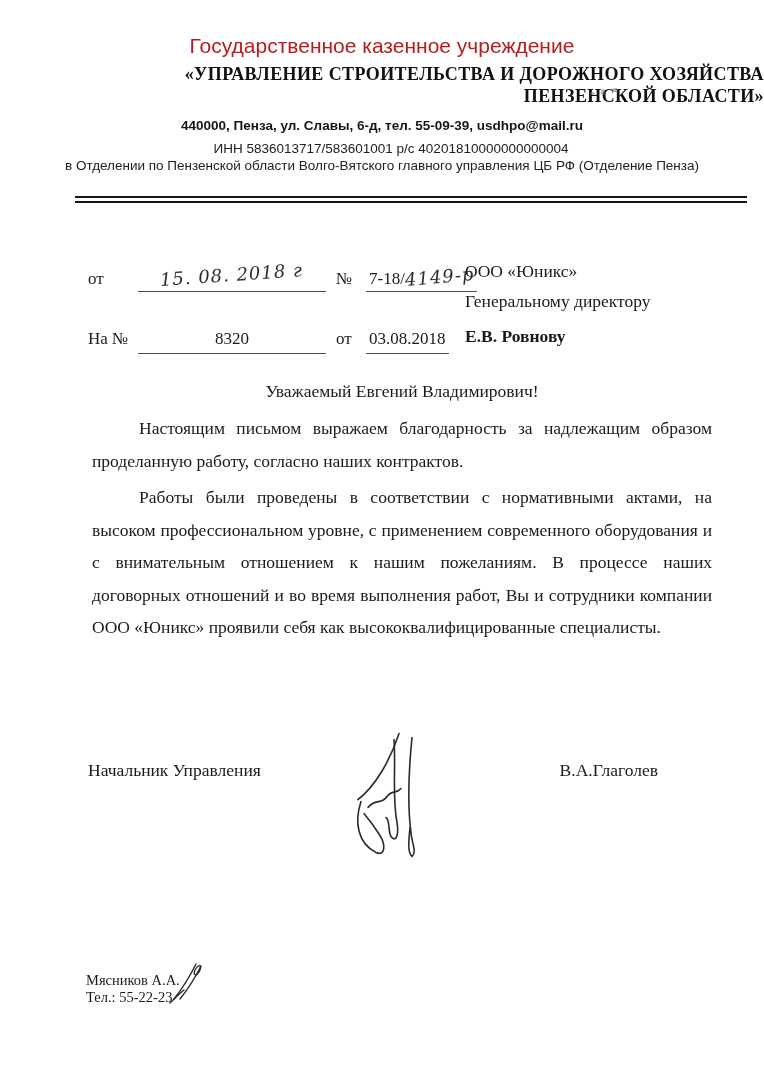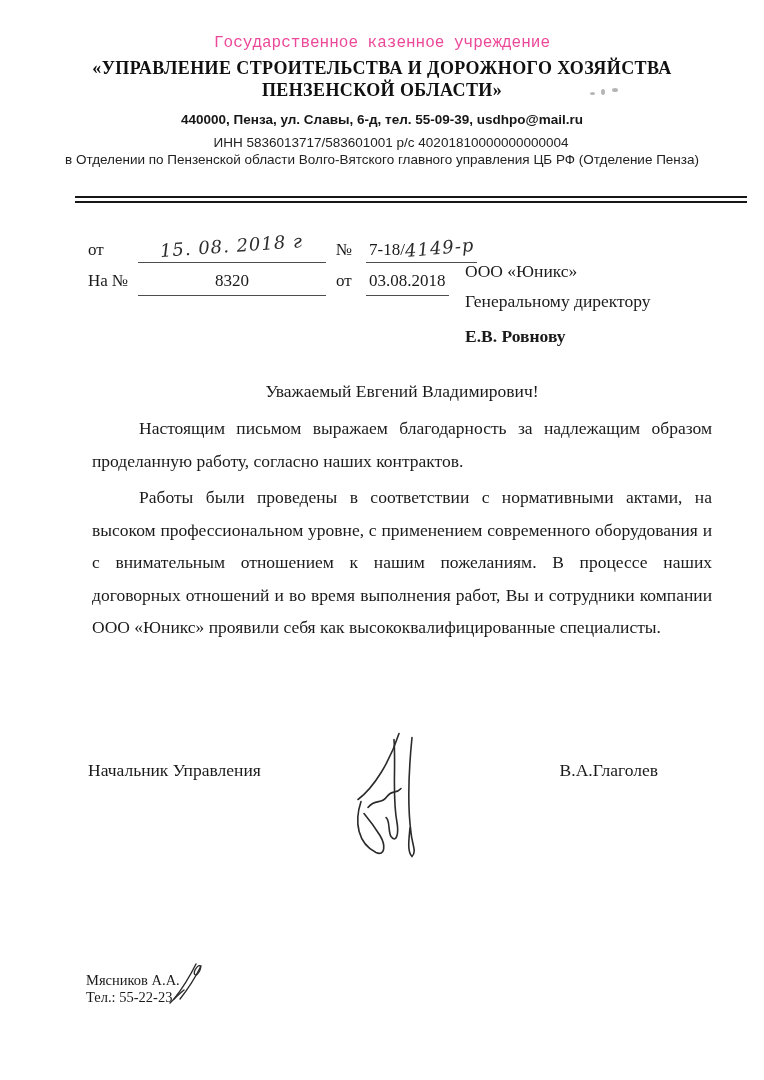"Государственное казенное учреждение" .org-type { color: #ec4899 -> #b91c1c; font-family: Liberation Mono, monospace -> Liberation Sans, sans-serif; font-size: 16px -> 21px }
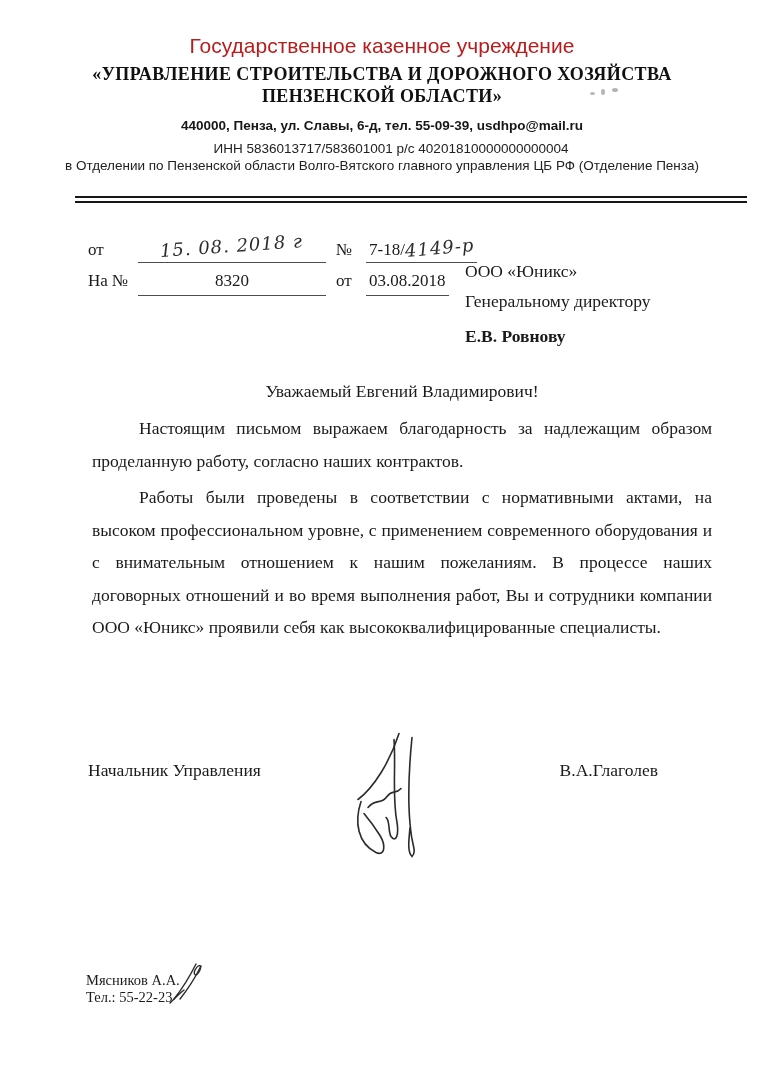"«УПРАВЛЕНИЕ СТРОИТЕЛЬСТВА И ДОРОЖНОГО" .org-name { text-align: none -> right }
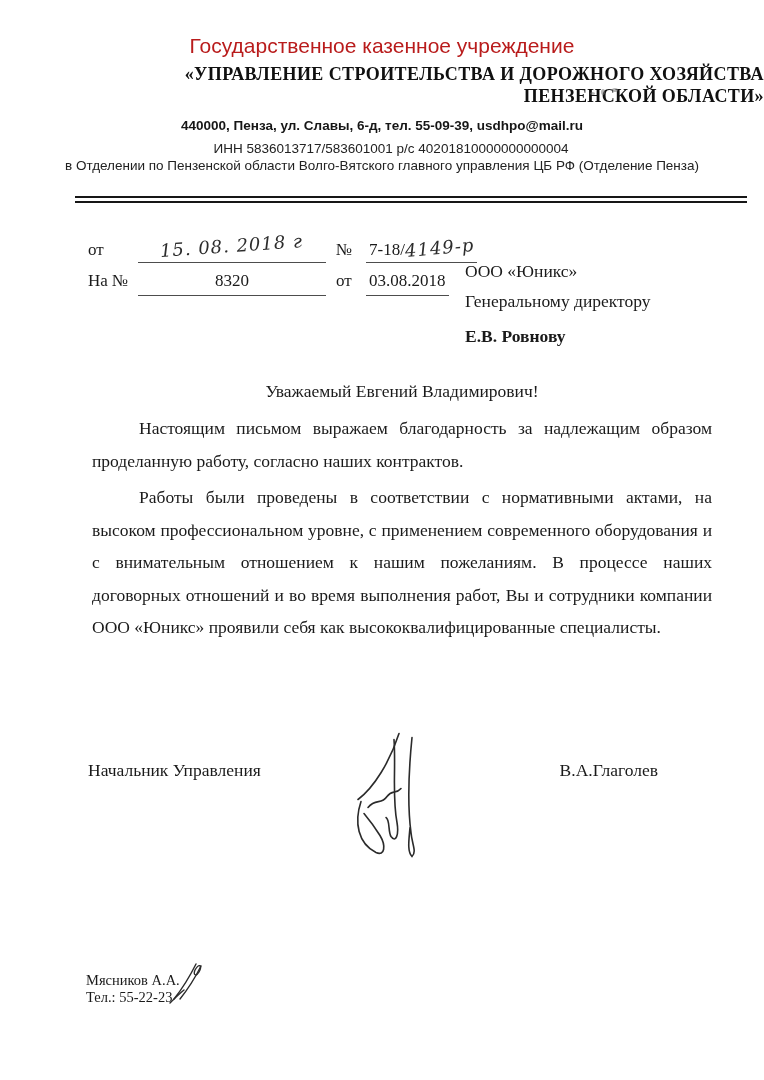"от" .ref-row { margin-top: none -> 29px }
